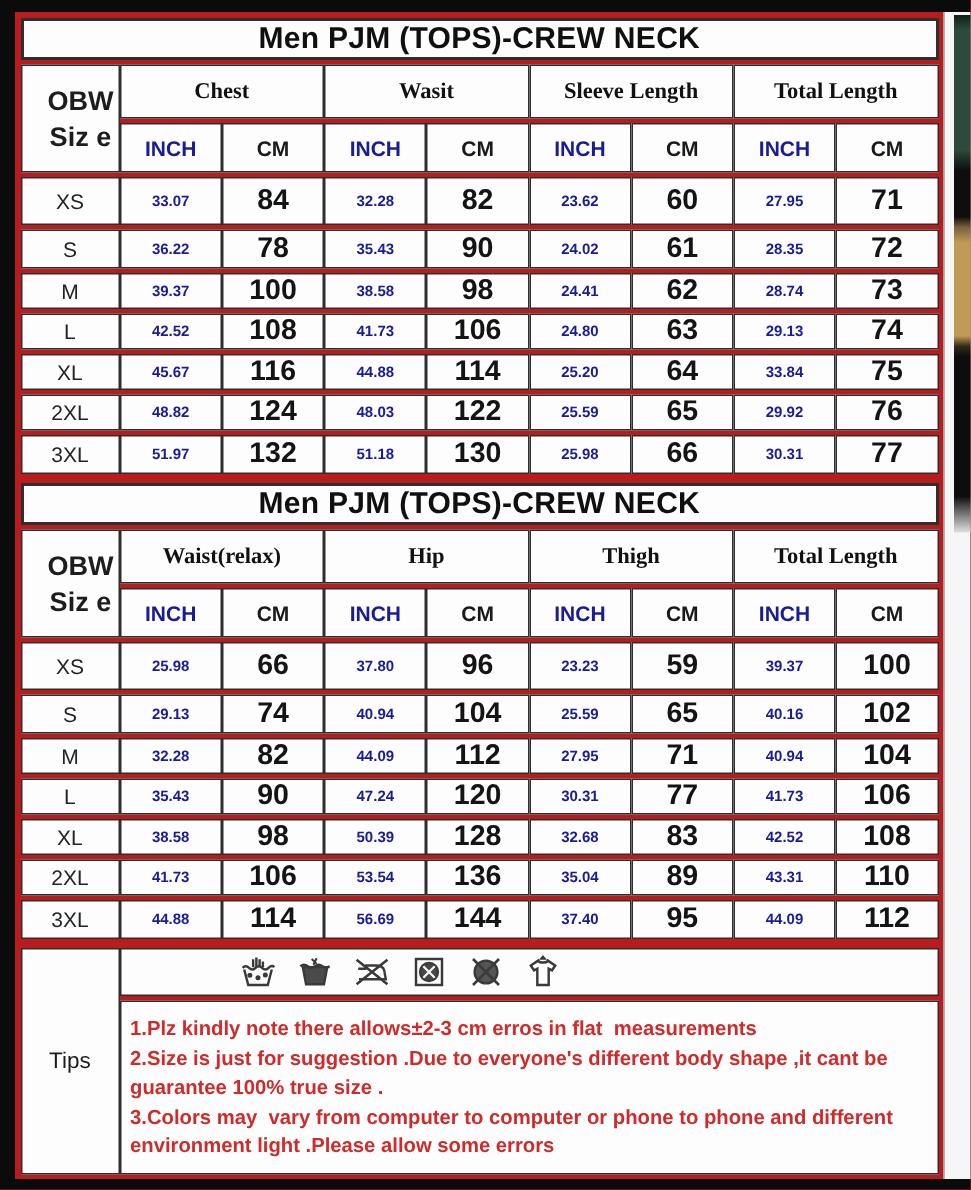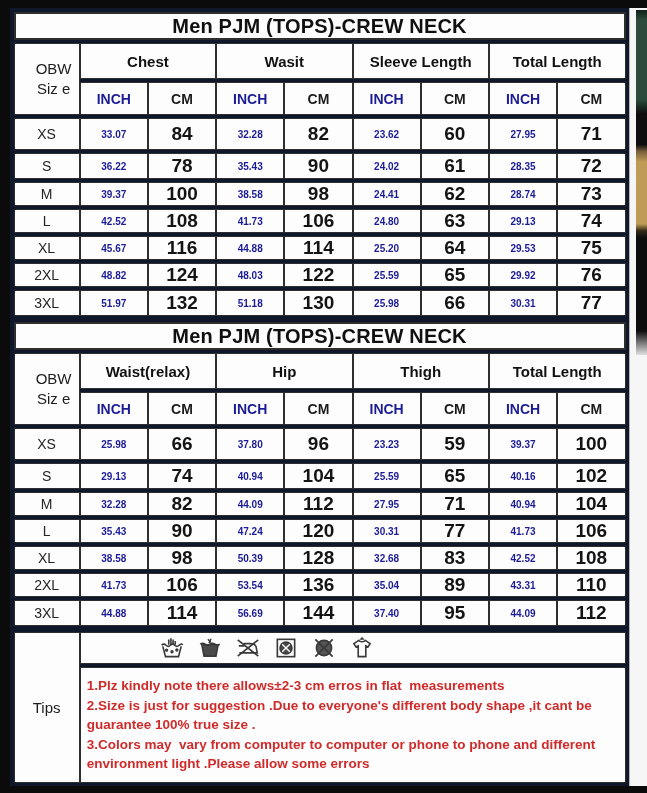"Men PJM (TOPS)-CREW NECK" .sheet { background: #0f172a -> #b91c1c }
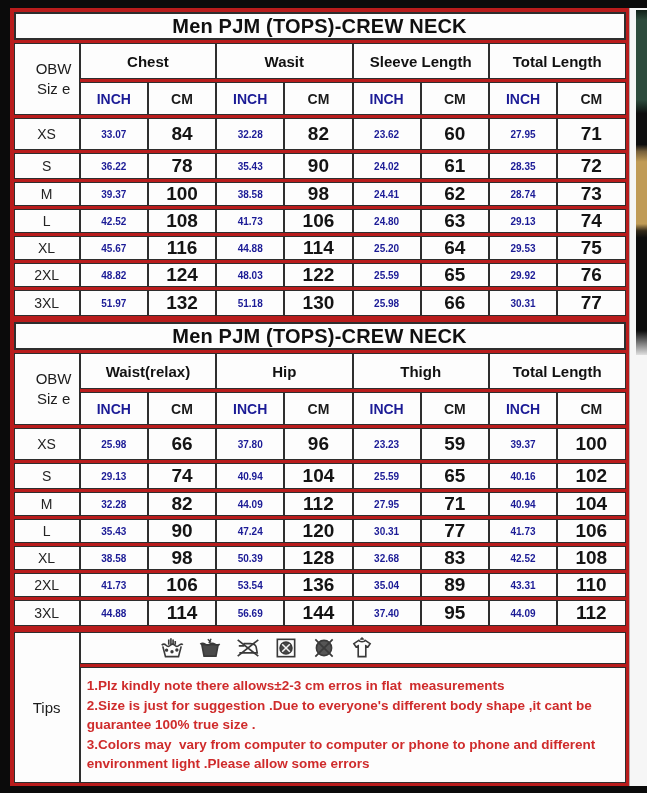"OBW" td.size-hdr { font-size: 15px -> 18px; font-weight: normal -> bold }
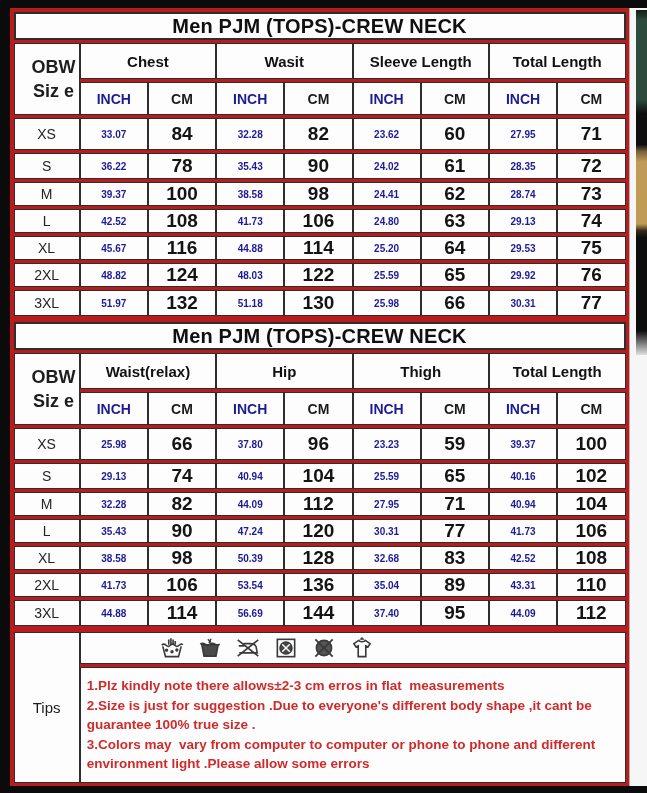"Chest" td.grp { font-family: none -> Liberation Serif, serif }
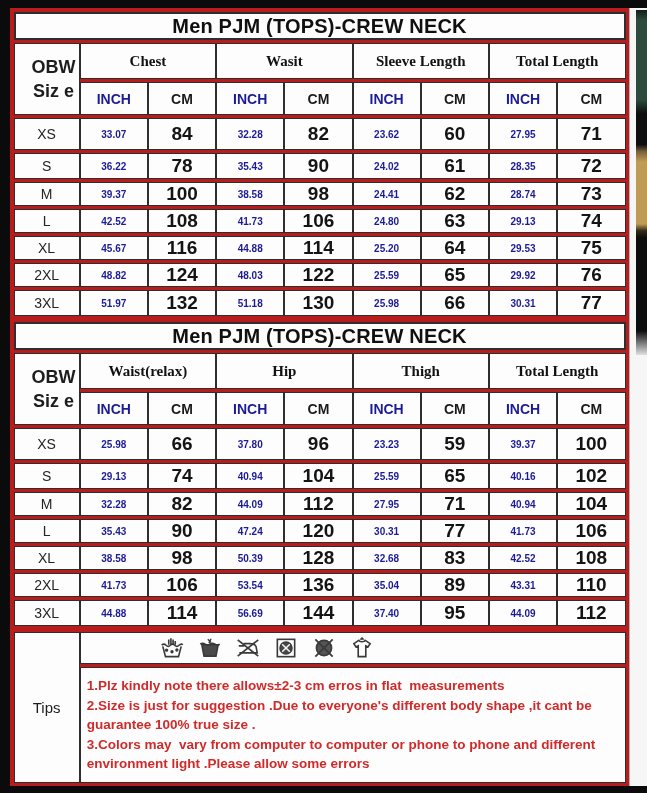"29.53" td.inch-val { text: 29.53 -> 33.84 }
